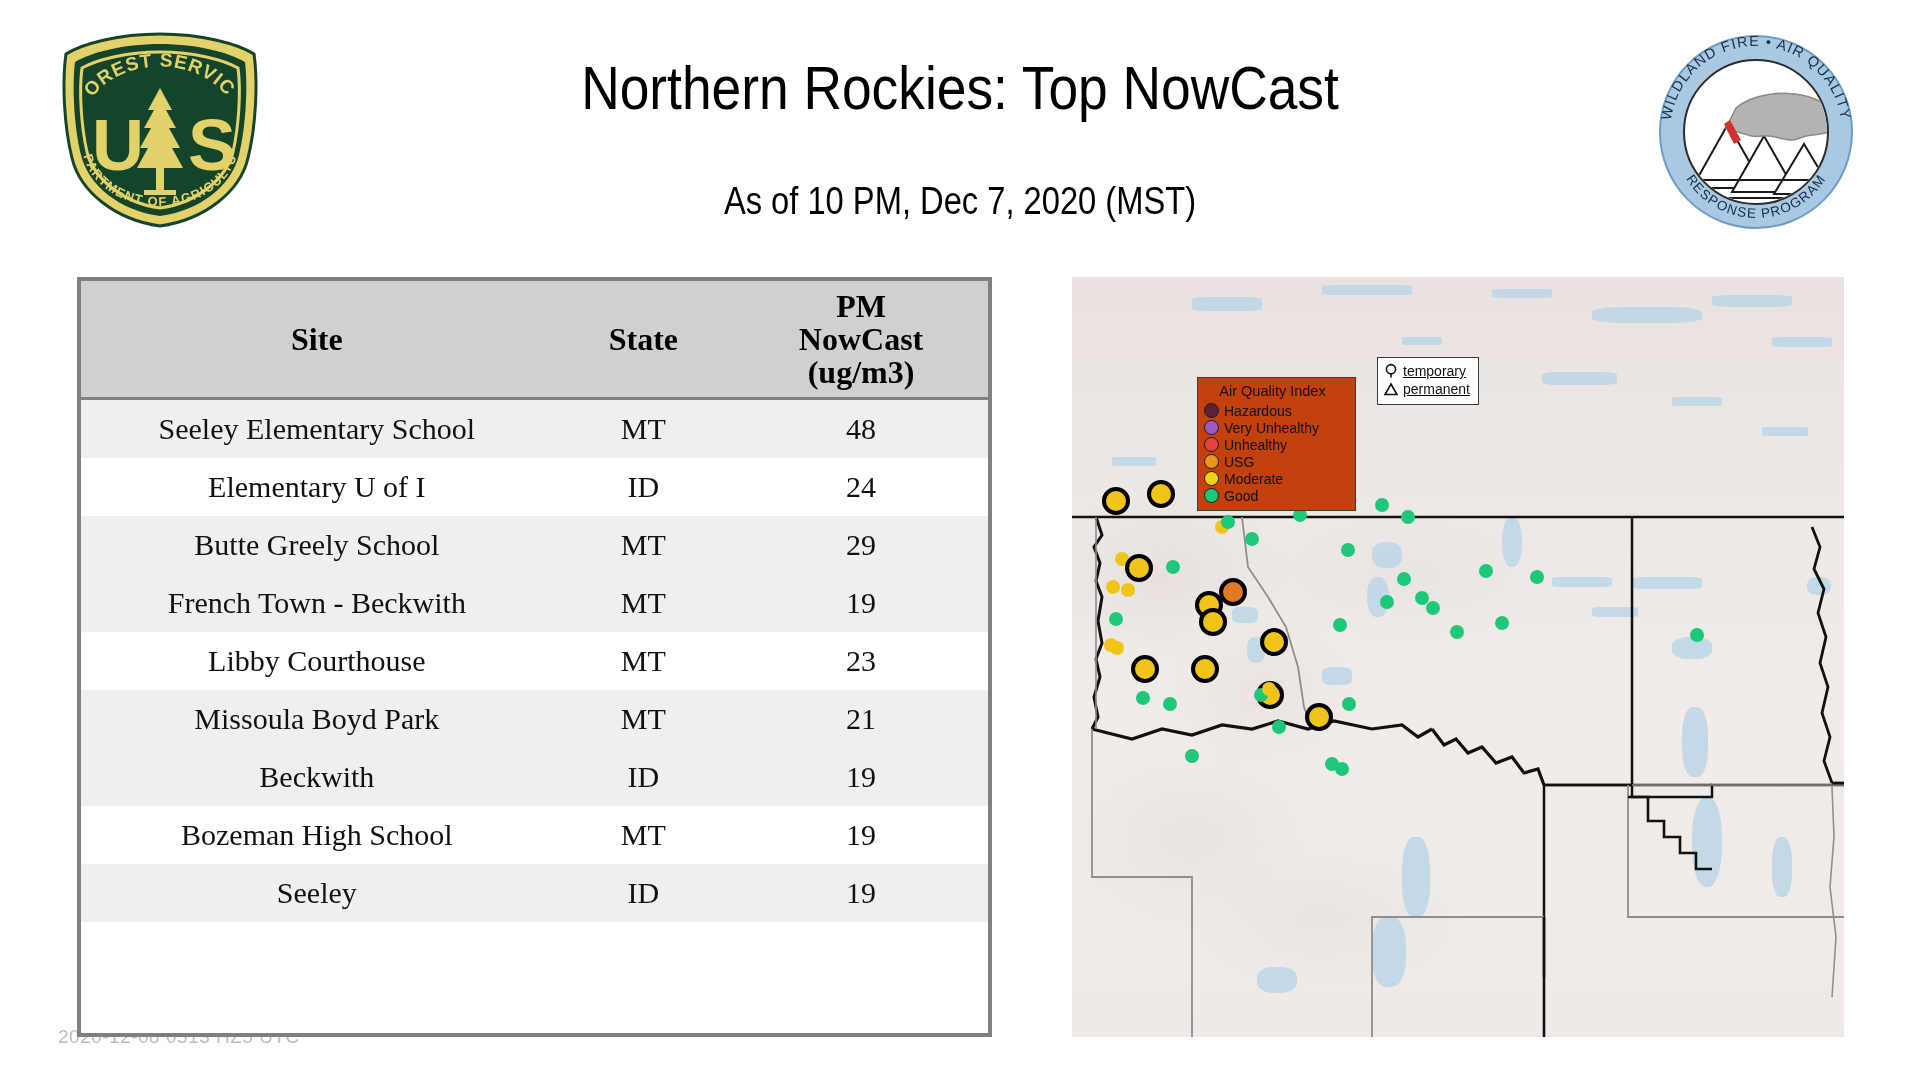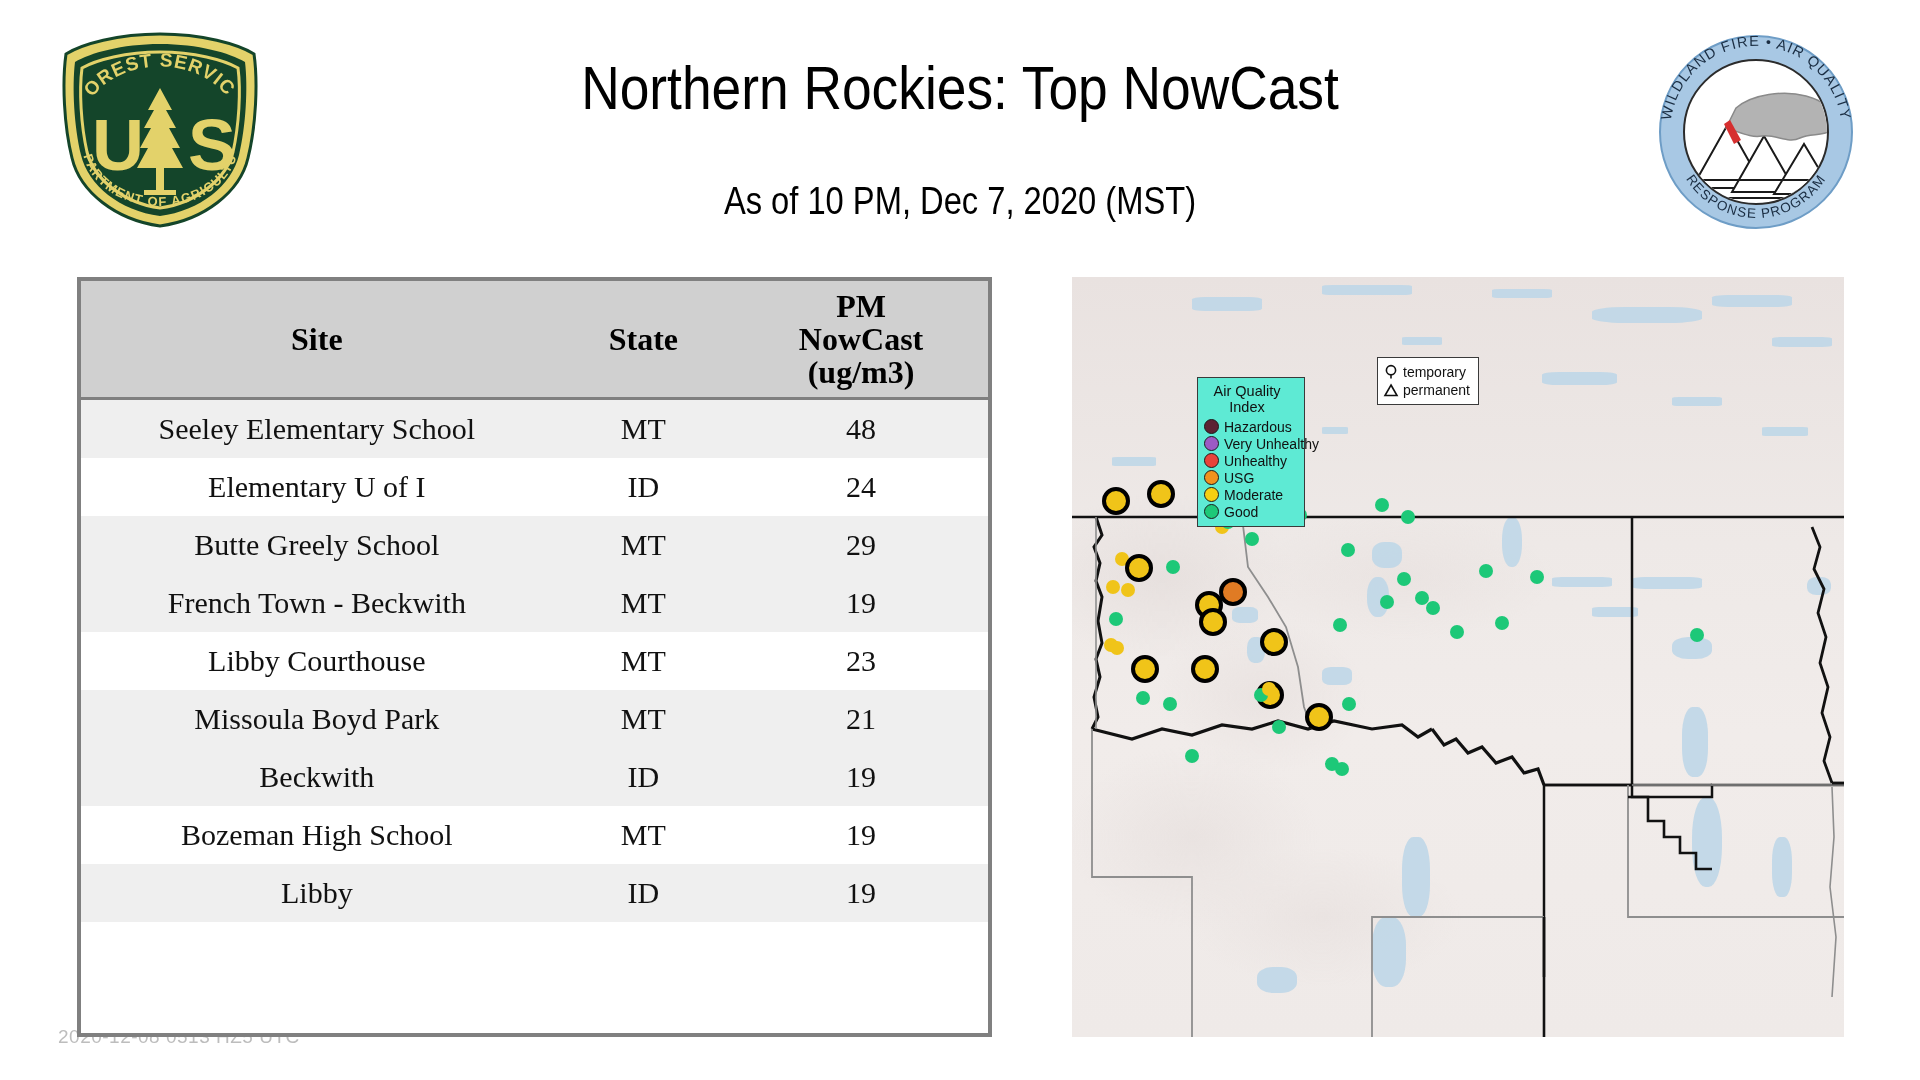"temporary" .tl-row { align-items: center -> flex-start; text-decoration: none -> underline }
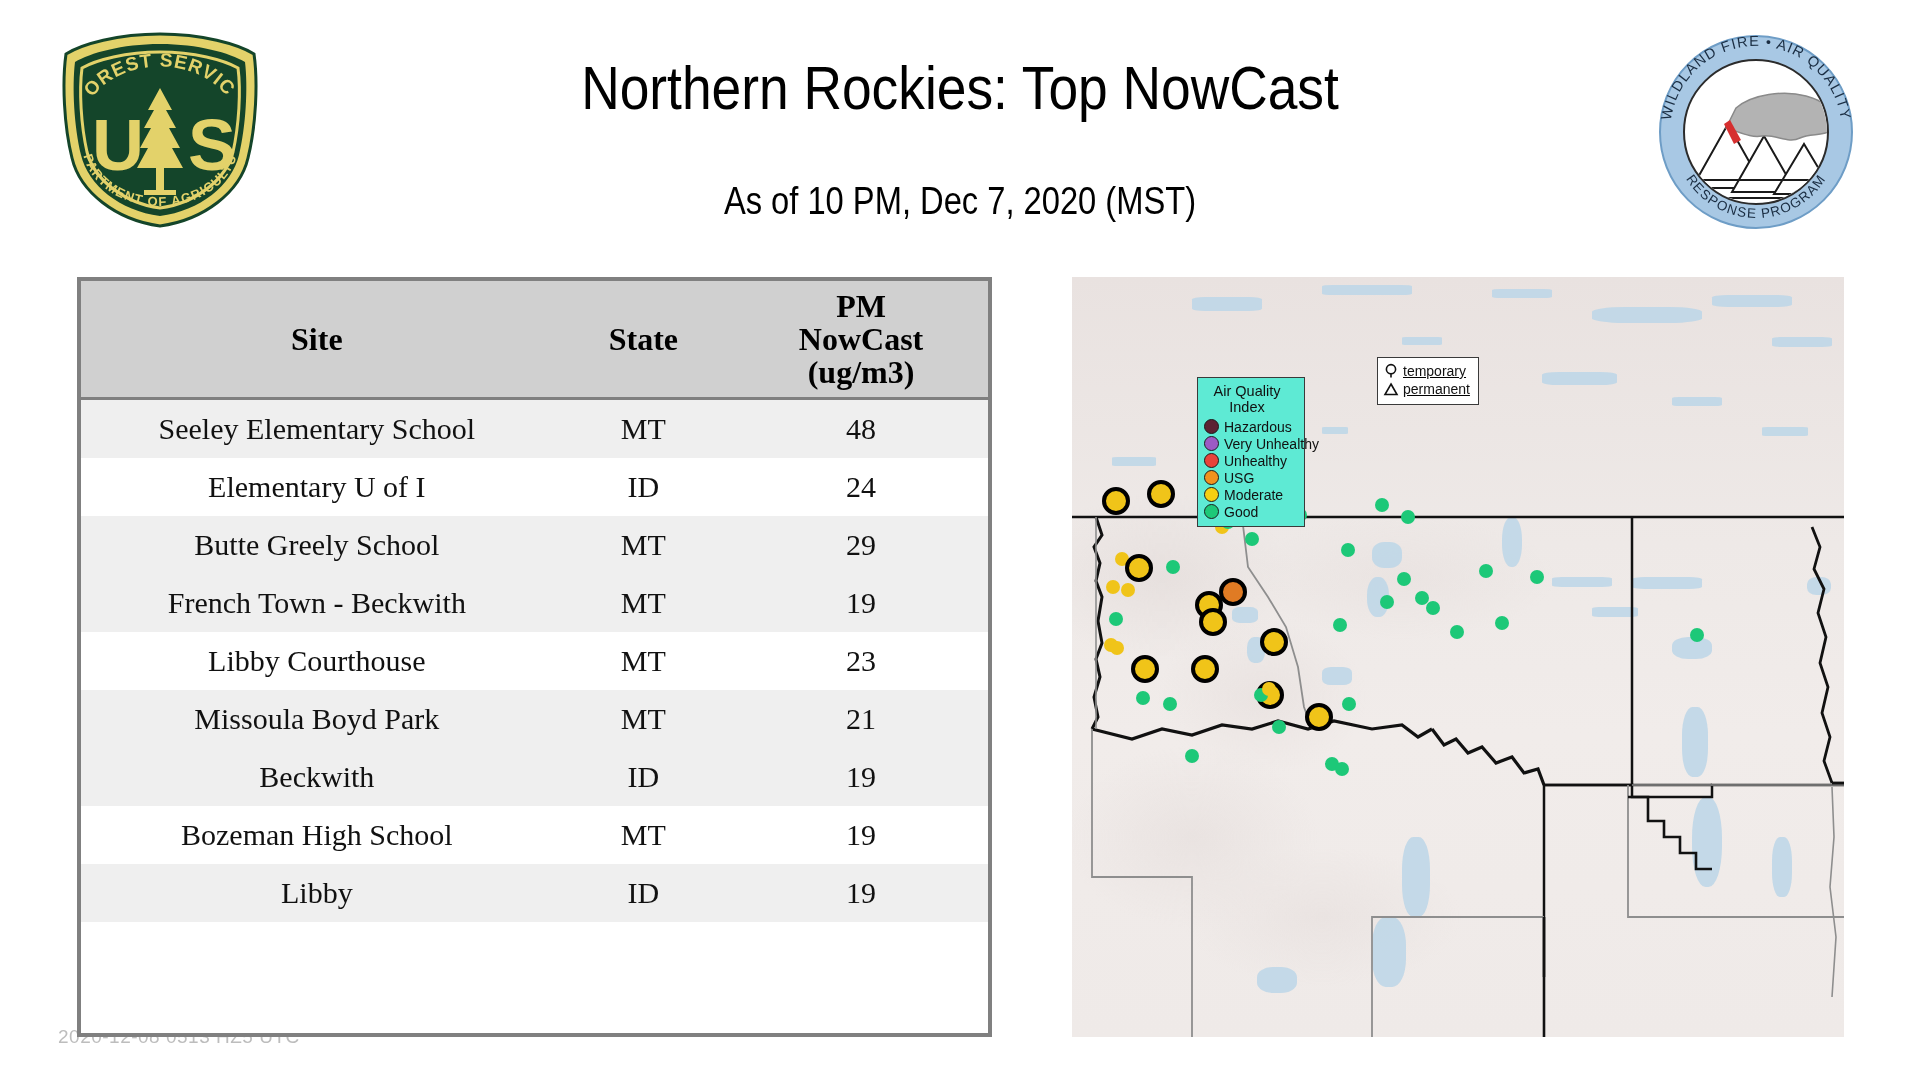"Air Quality Index" #aqi-legend { background: #5eead4 -> #c2410c; width: 108px -> 159px }
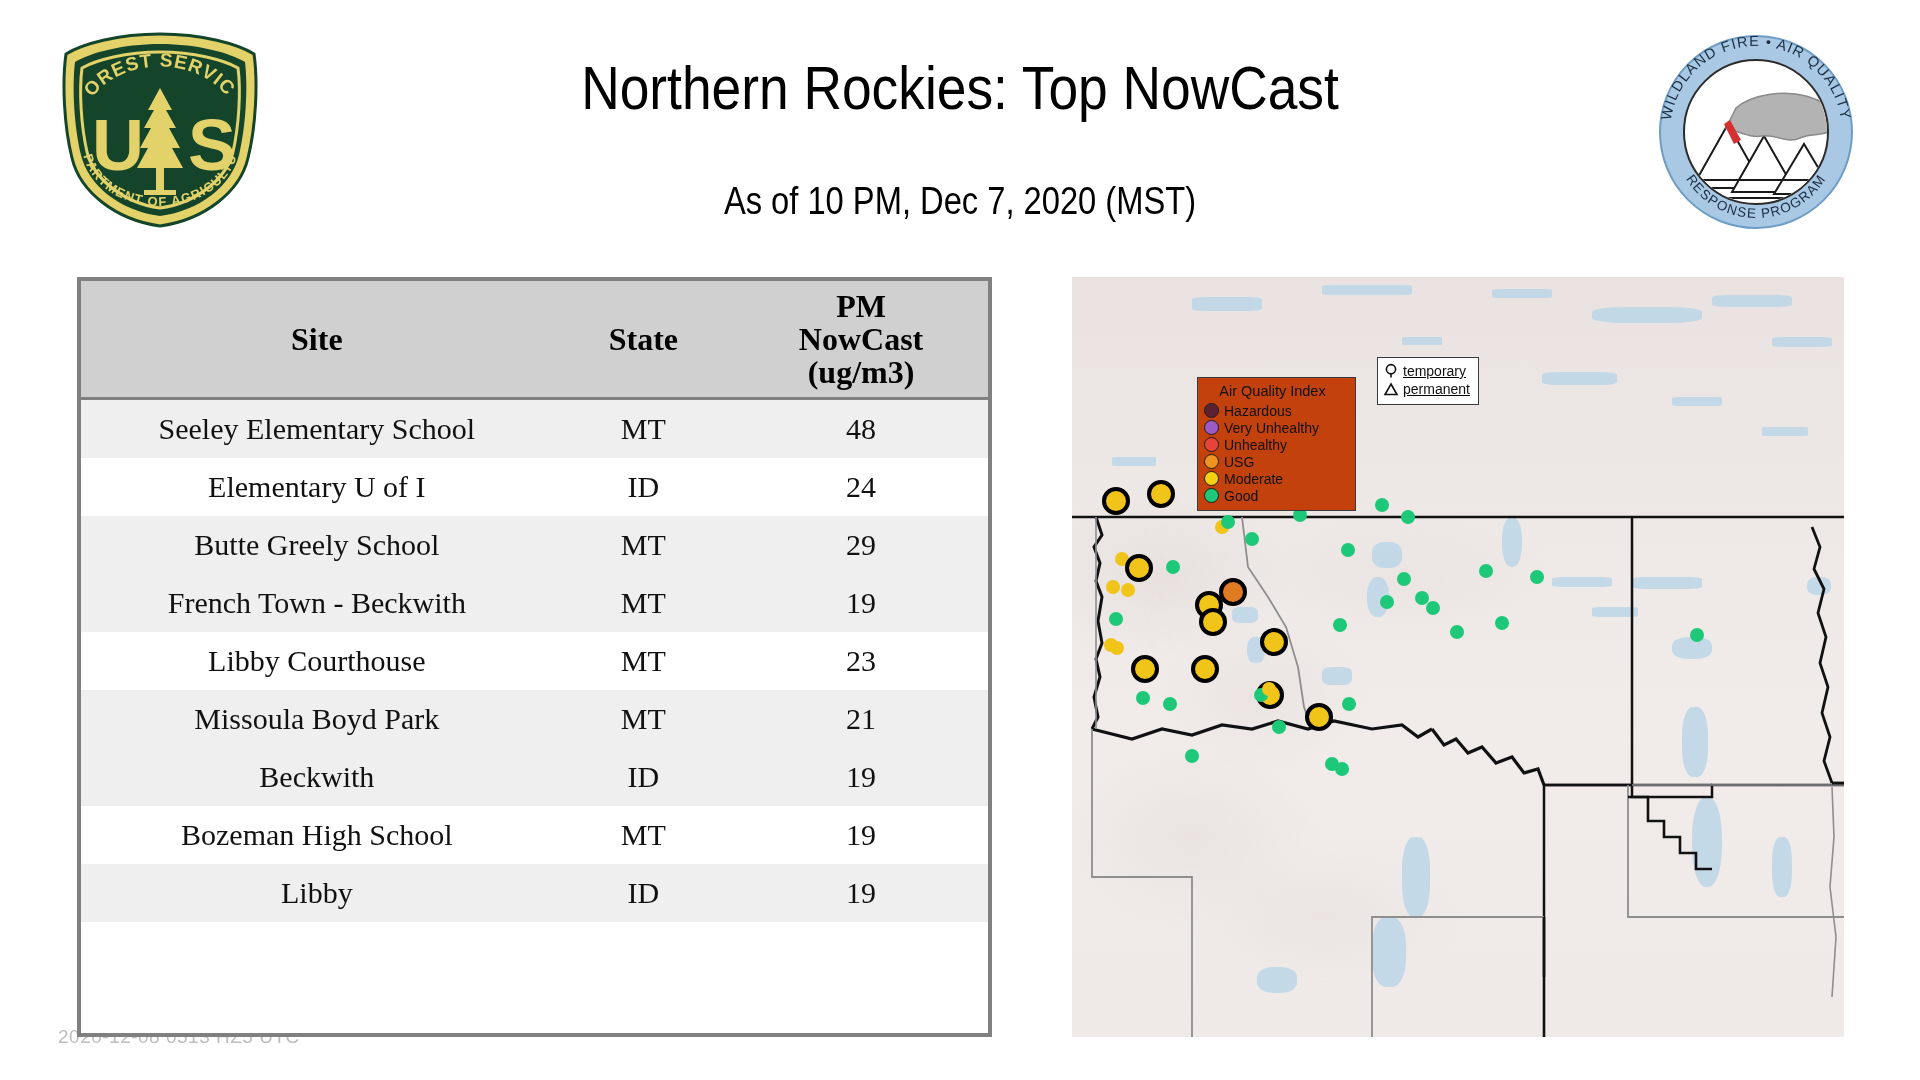"Libby" td { text: Libby -> Seeley }
